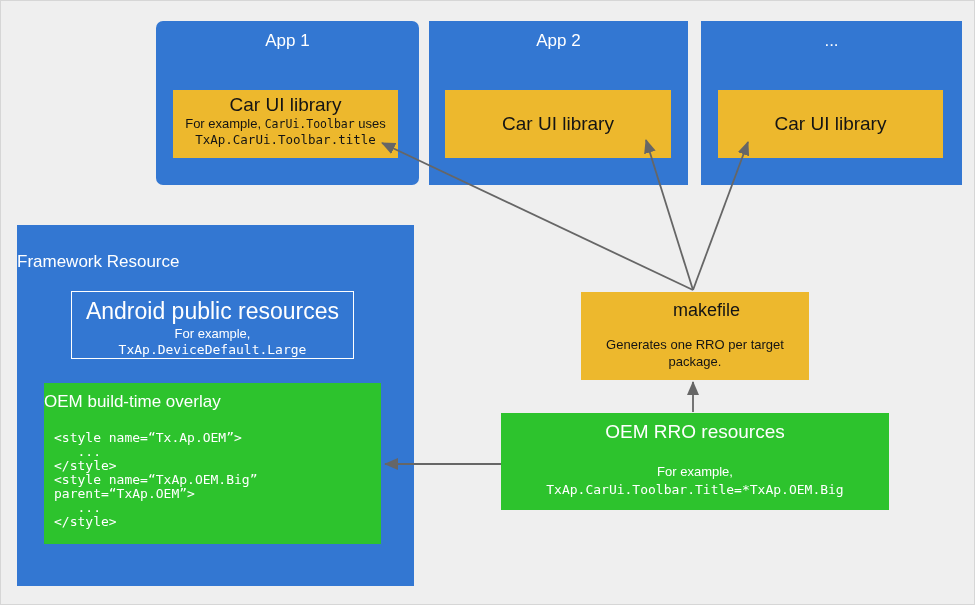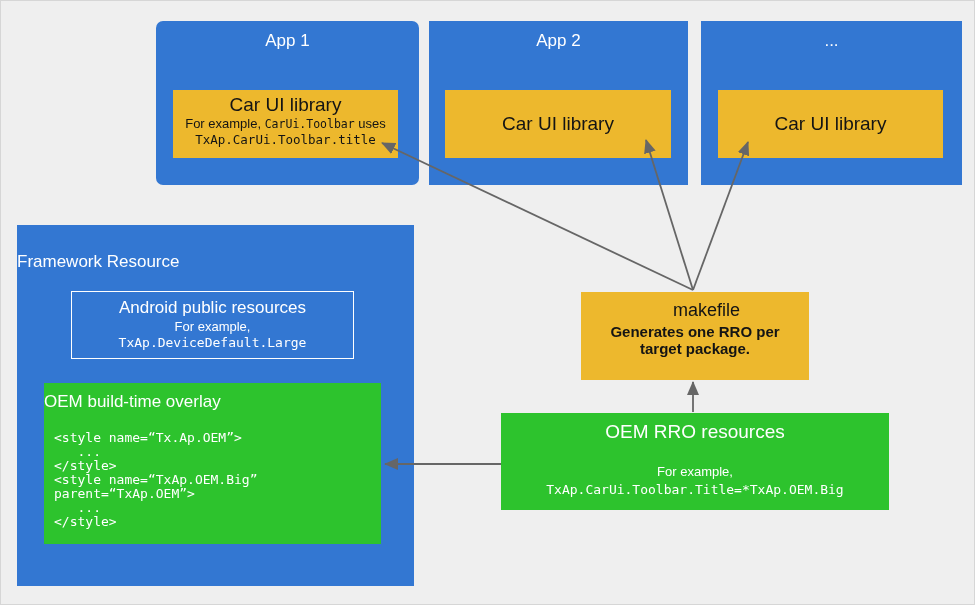"Android public resources" .pub-title { font-size: 17px -> 23px }
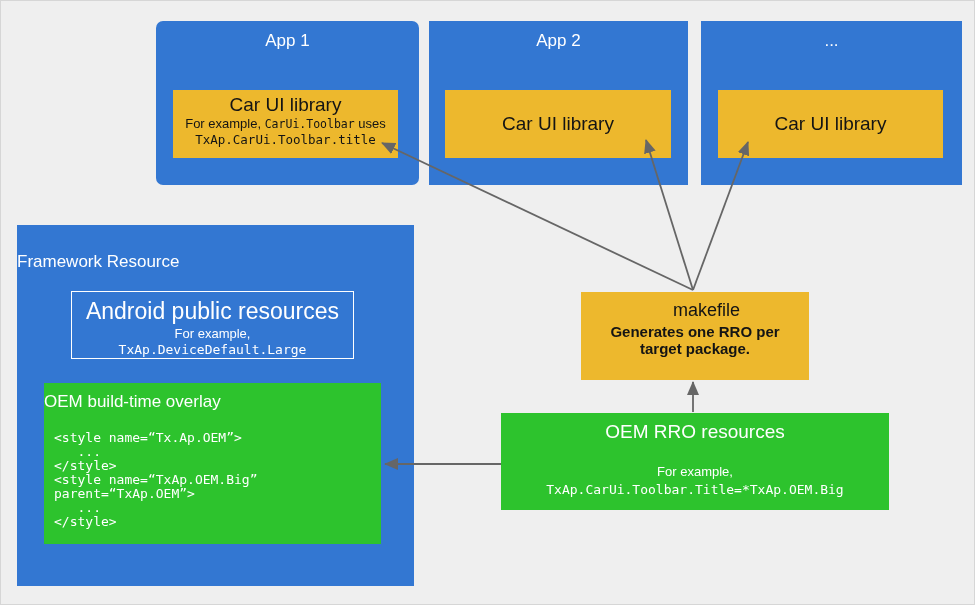"Generates one RRO per target" .mk-desc { font-size: 15px -> 13px; font-weight: bold -> none; margin: 2px auto 0 -> 15px auto 0 }
